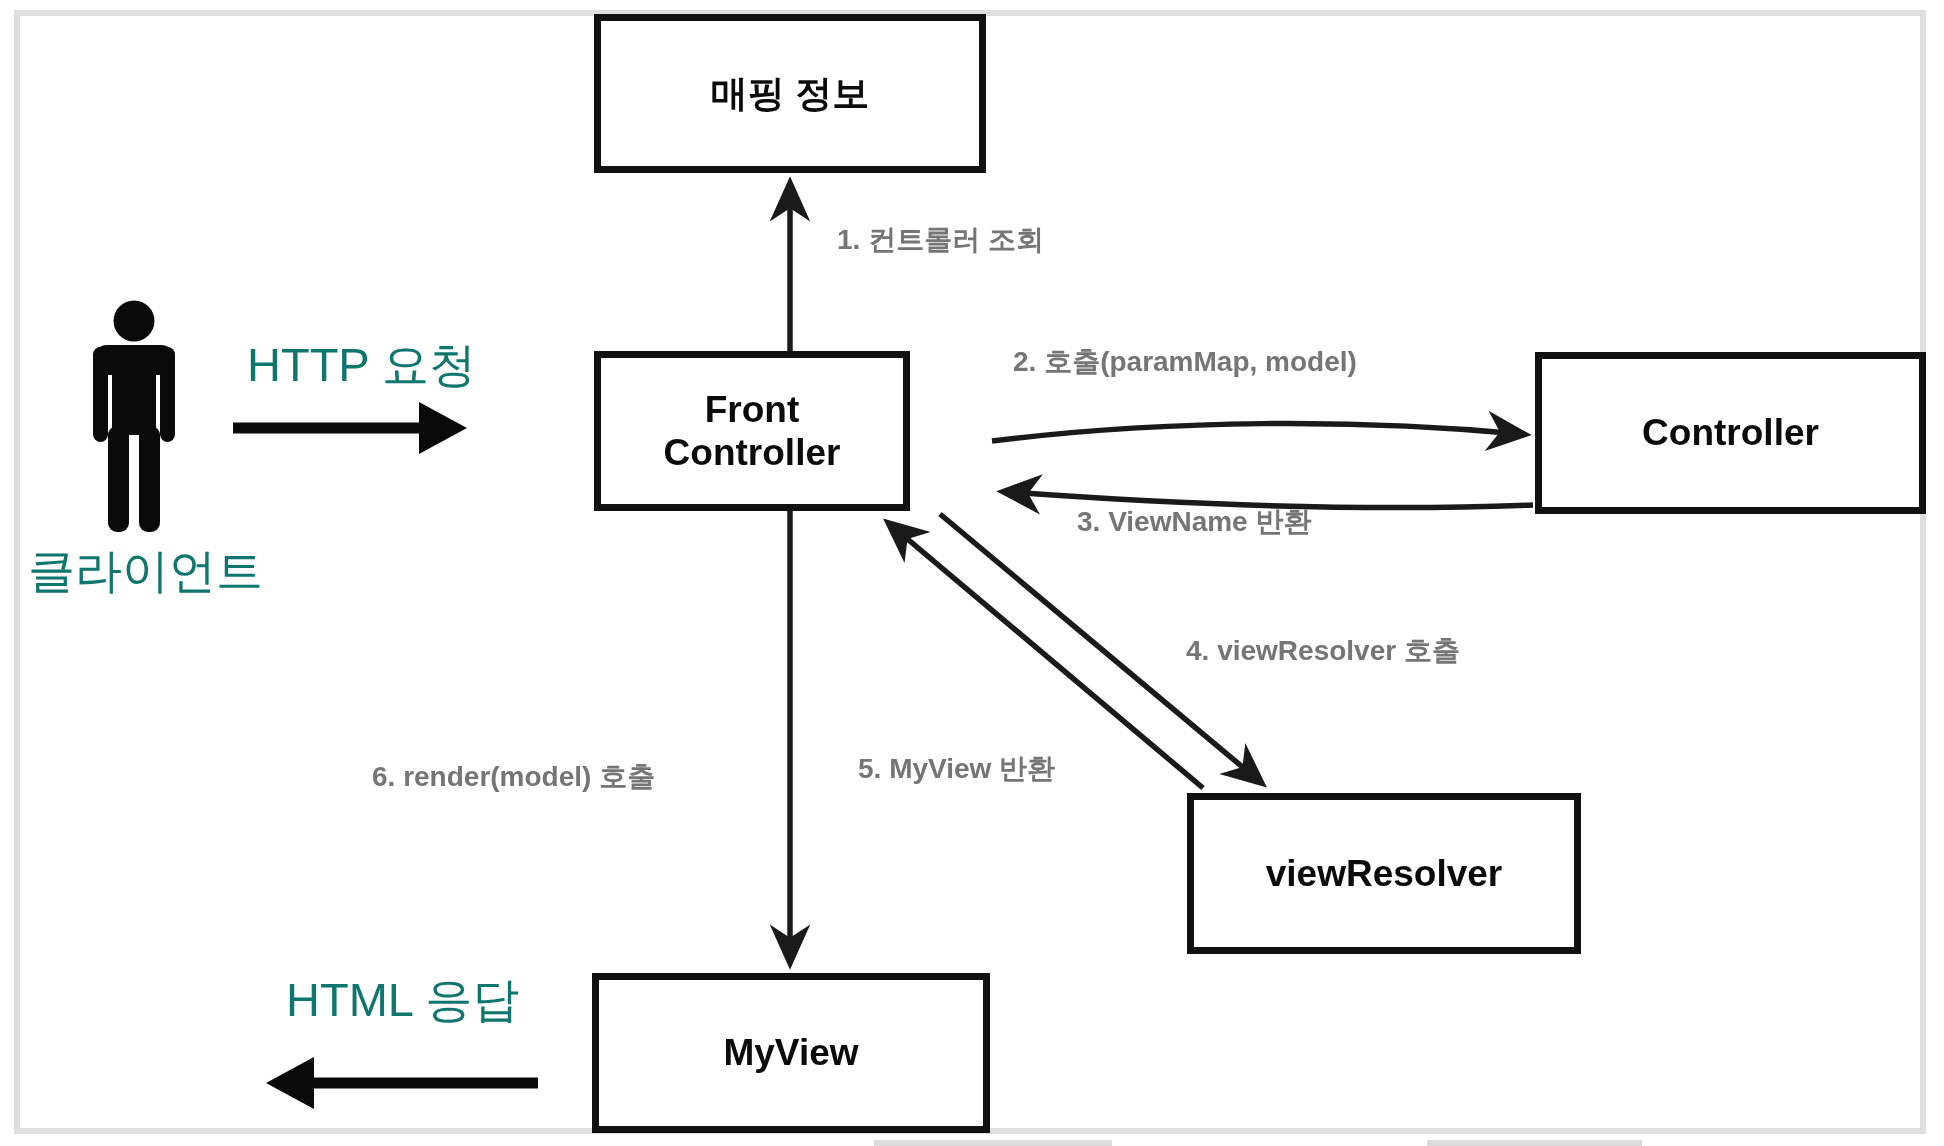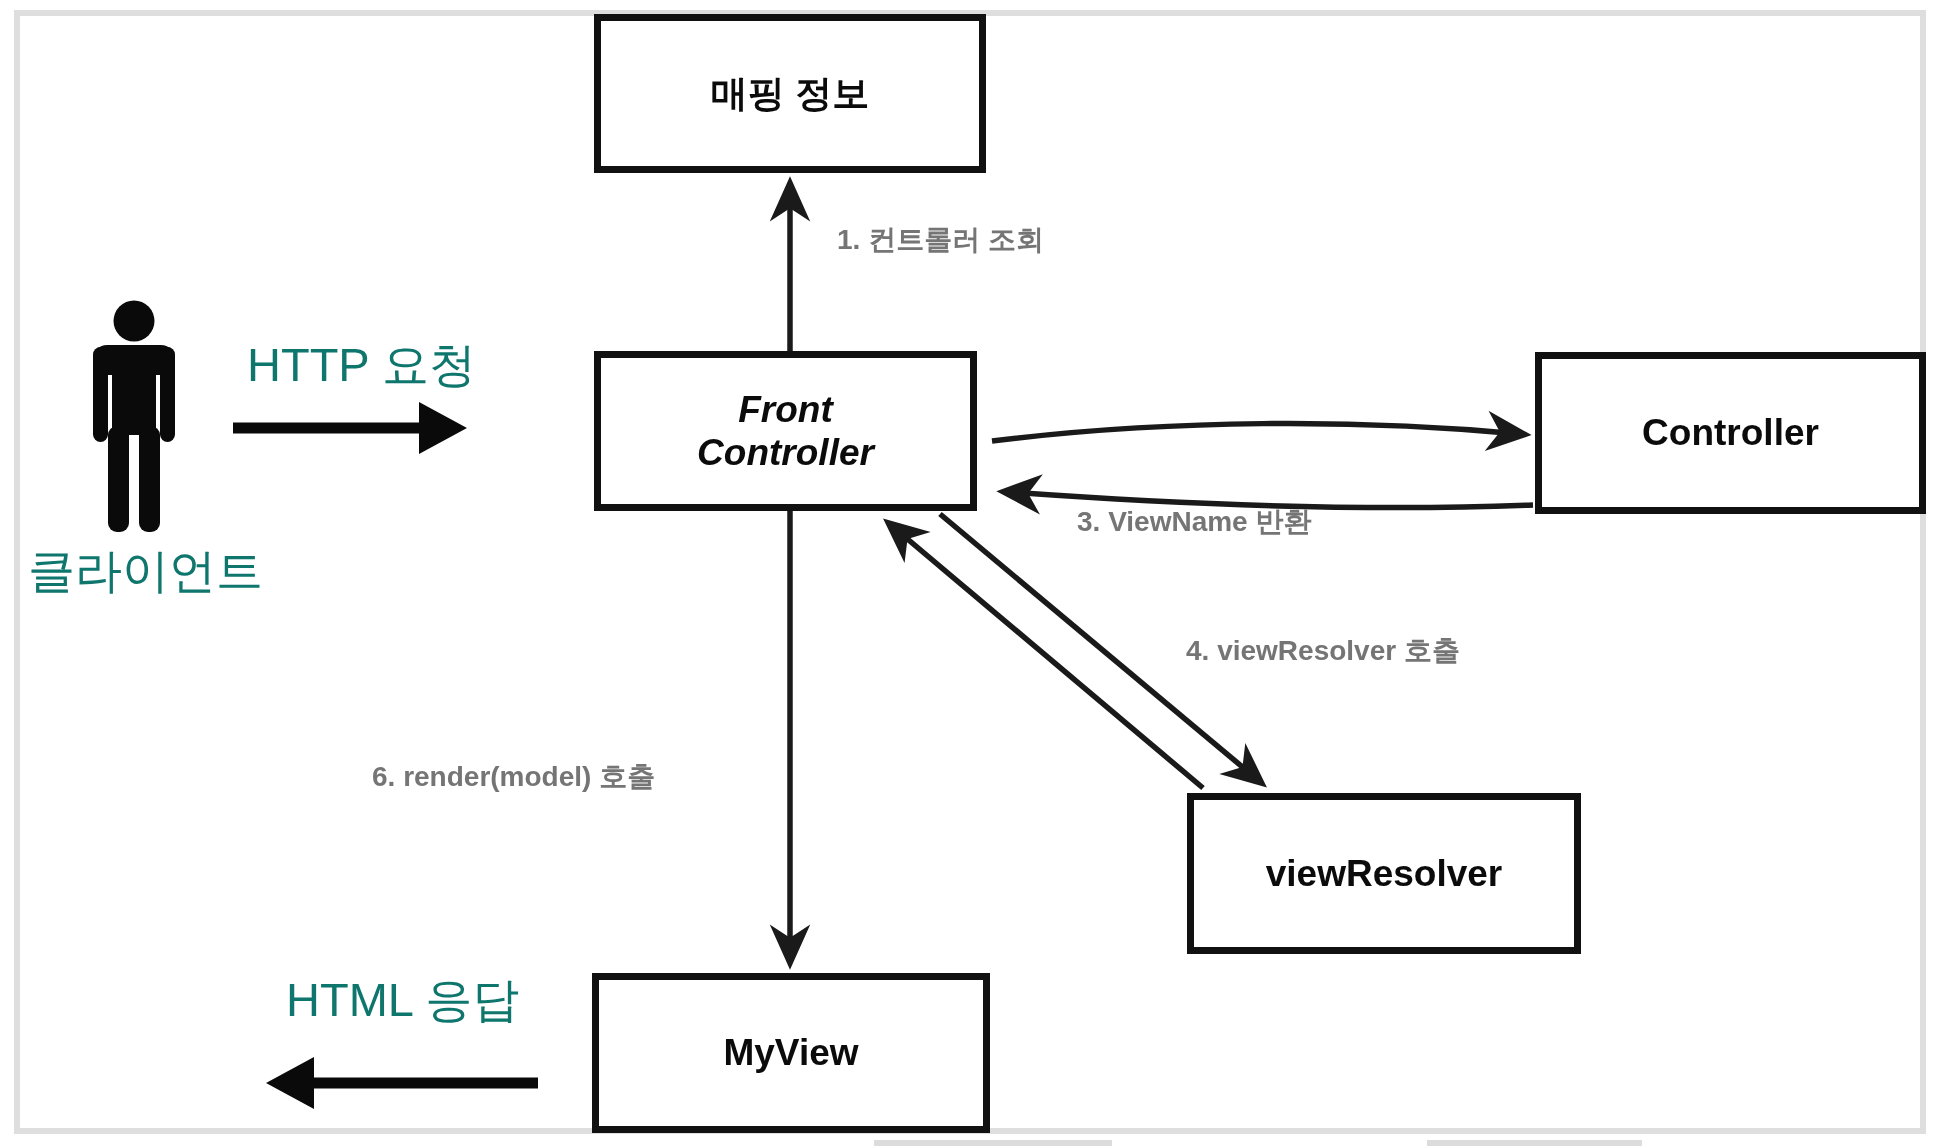"2. 호출(paramMap, model)" div.step-label { html: none -> <div>2. 호출(paramMap, model)</div> }
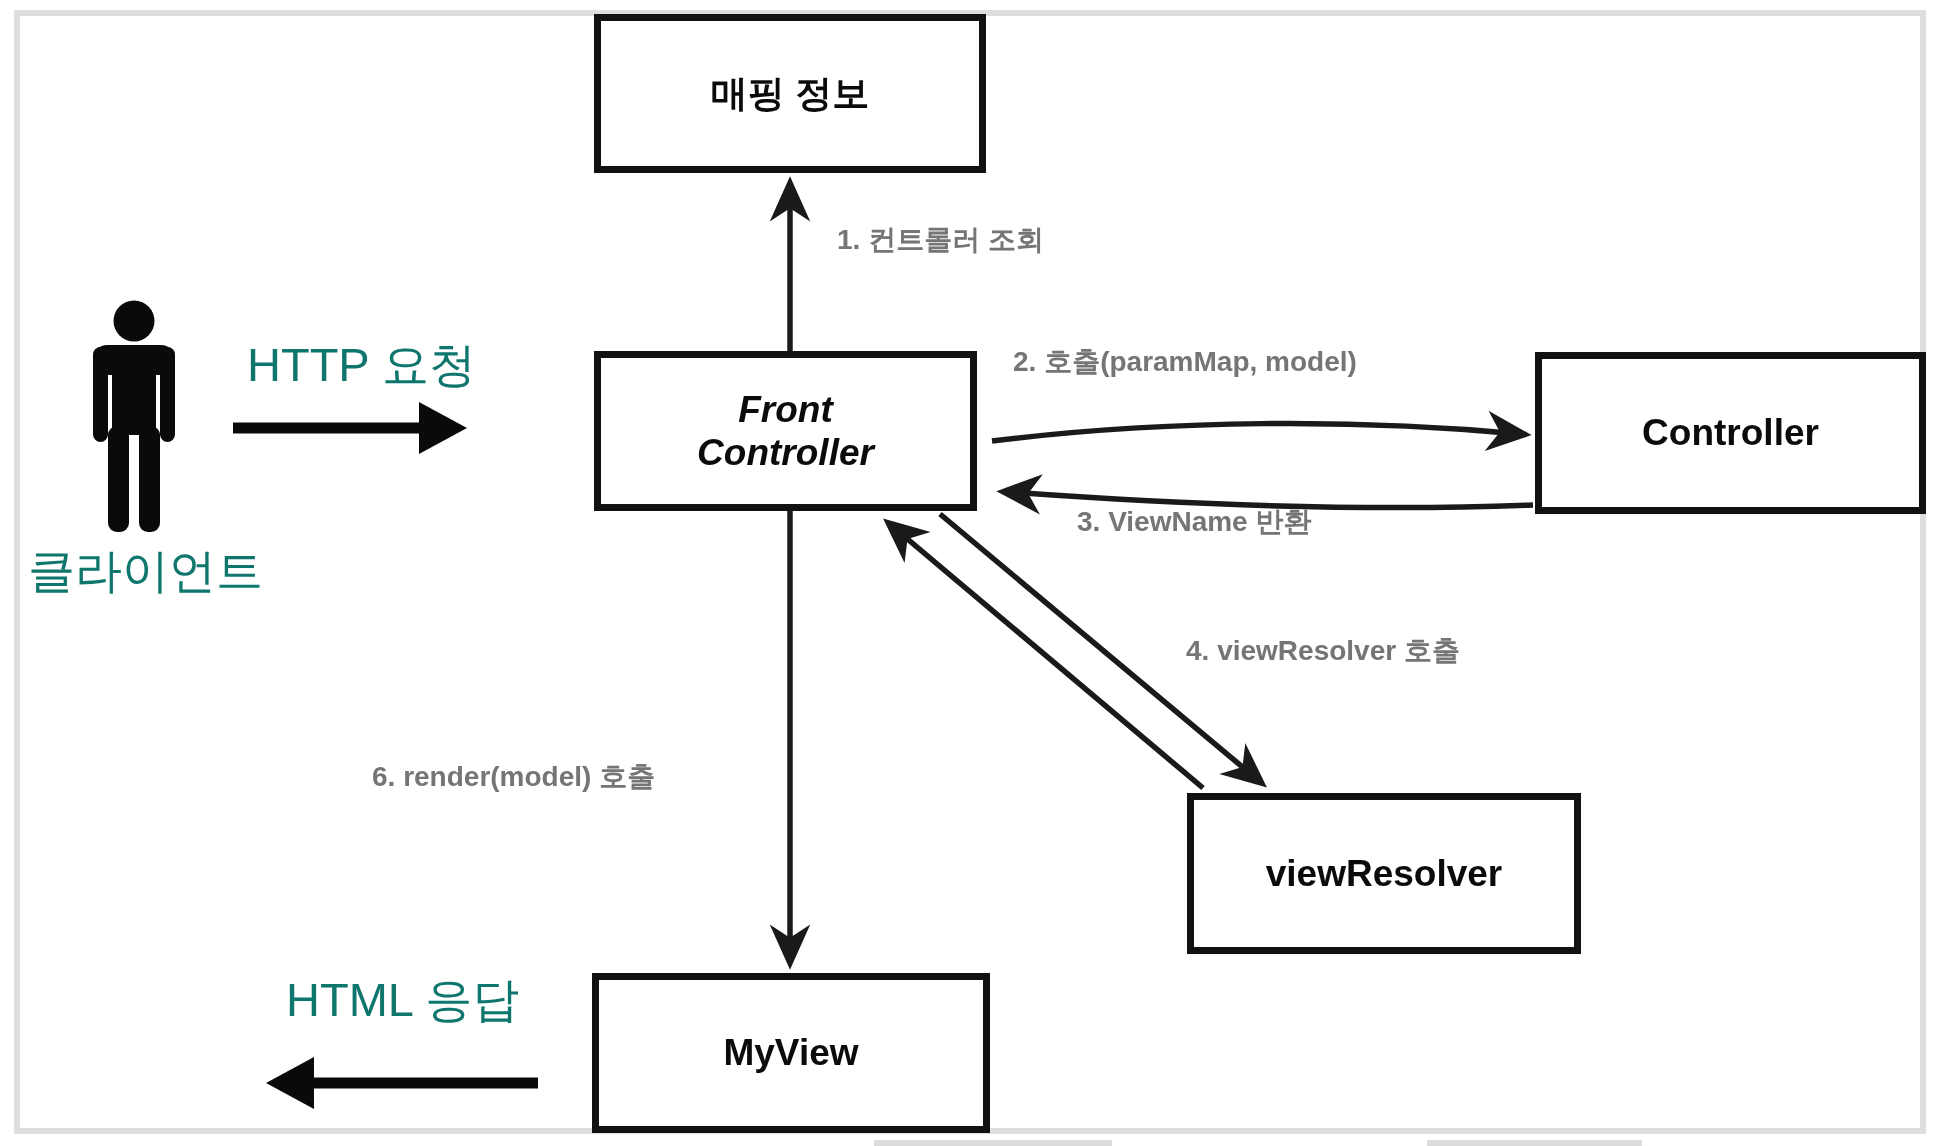"Front" .node-fc { font-style: italic -> none; width: 383px -> 316px }
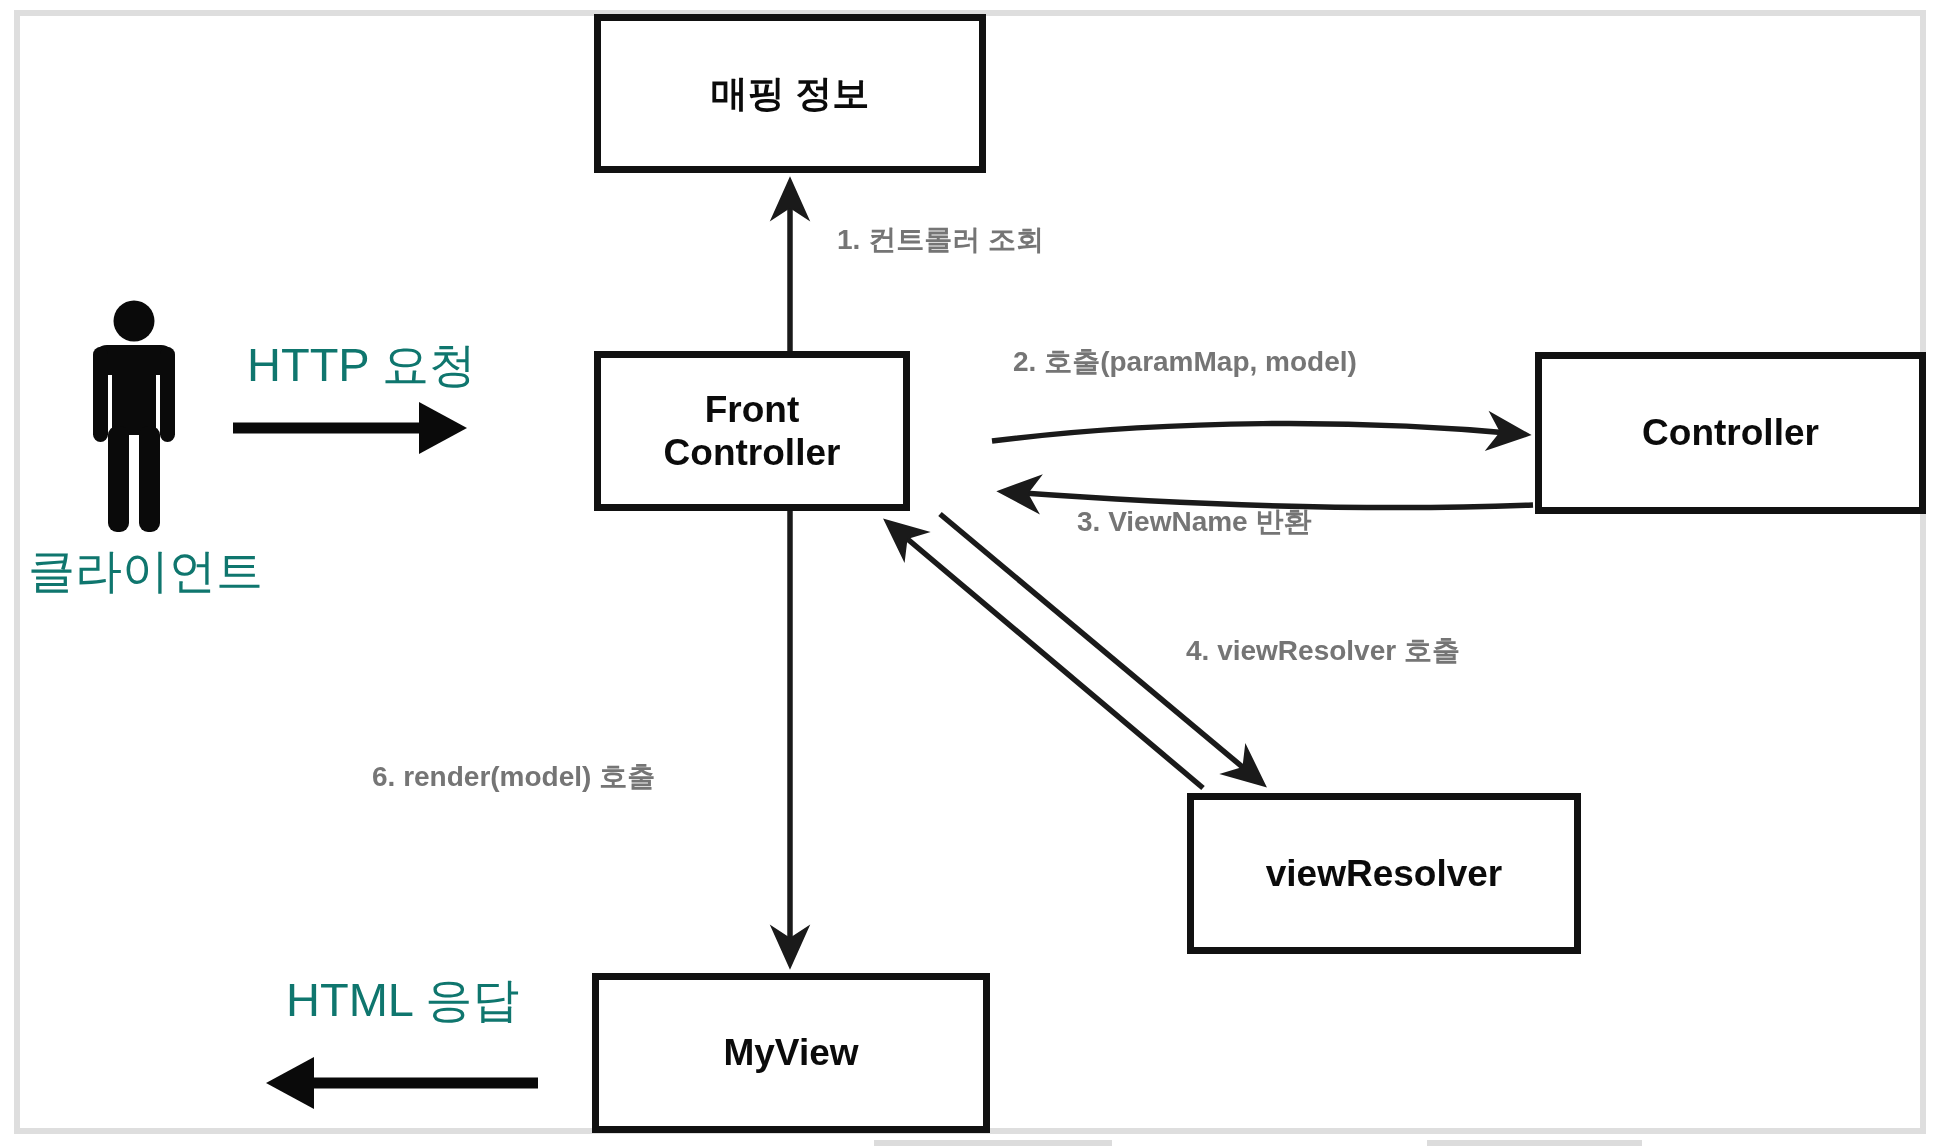"5. MyView 반환" div.step-label { html: none -> <div>5. MyView 반환</div> }
